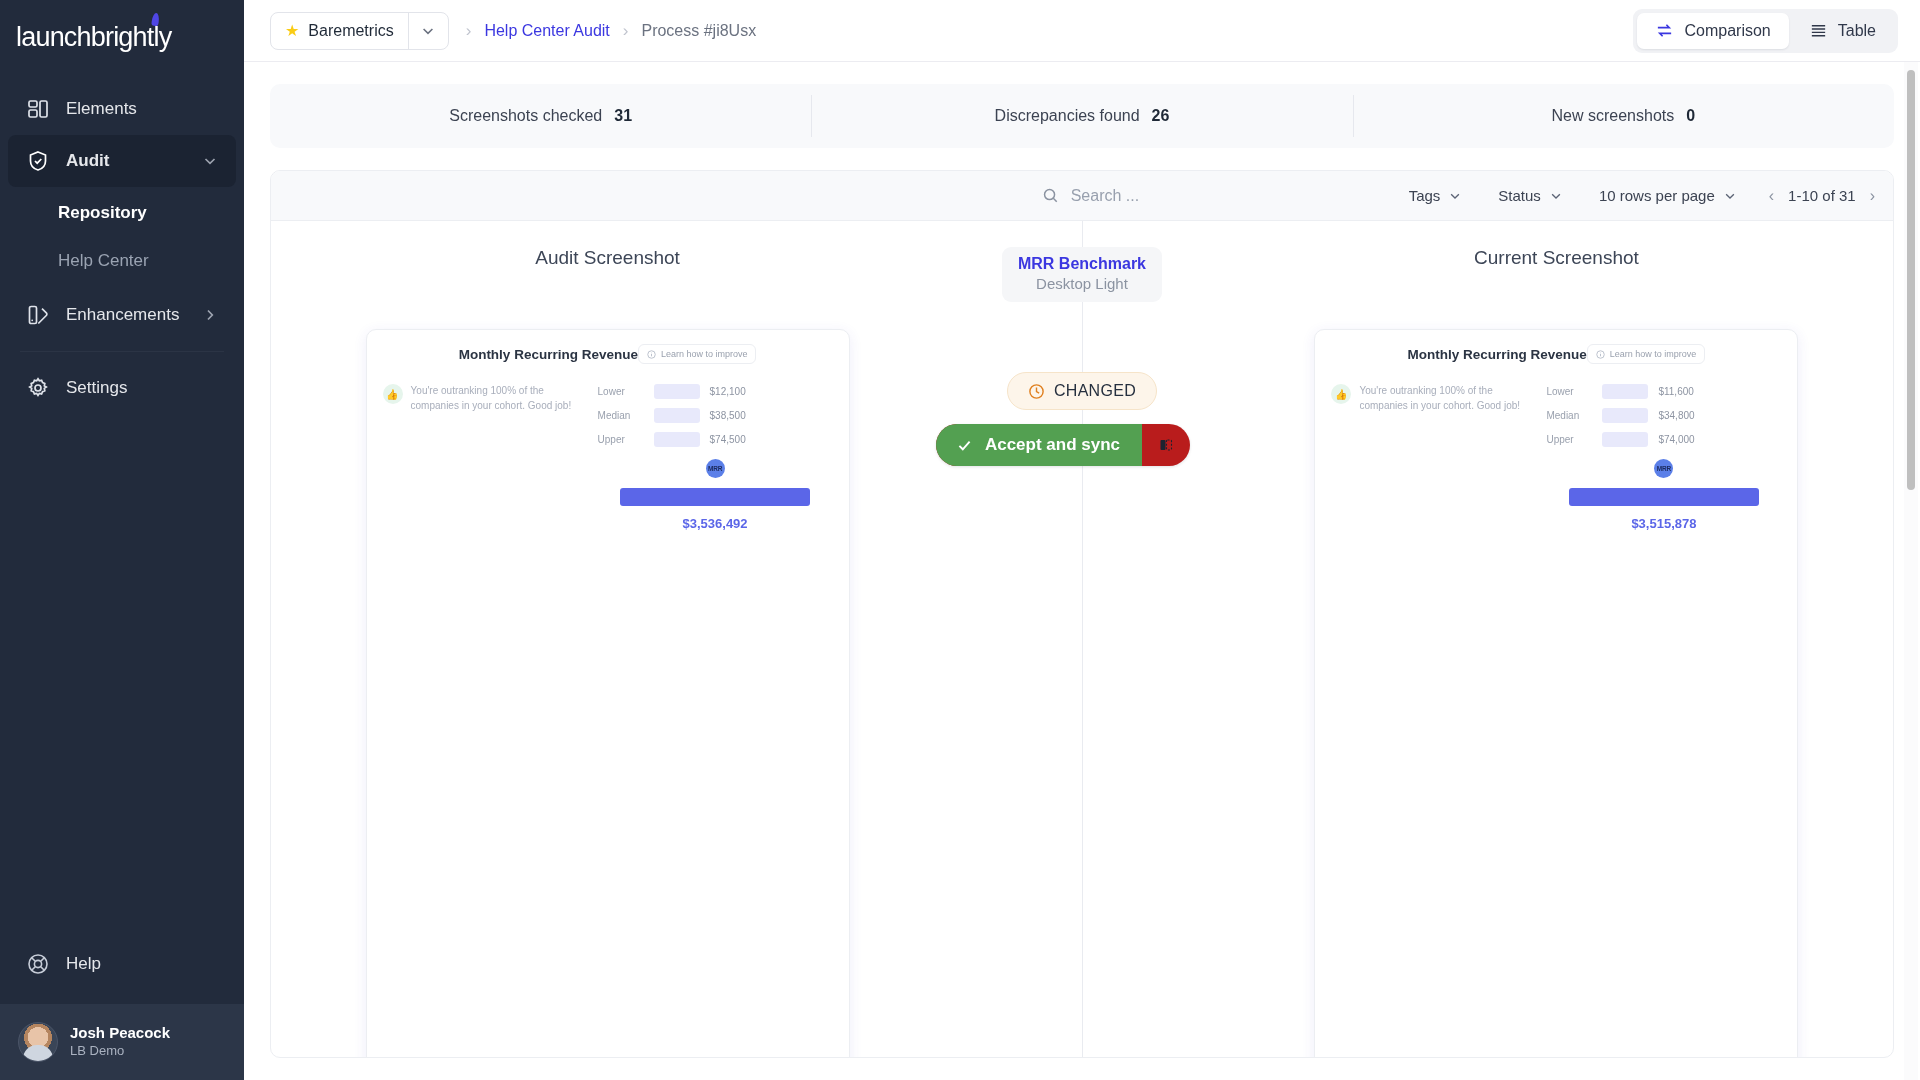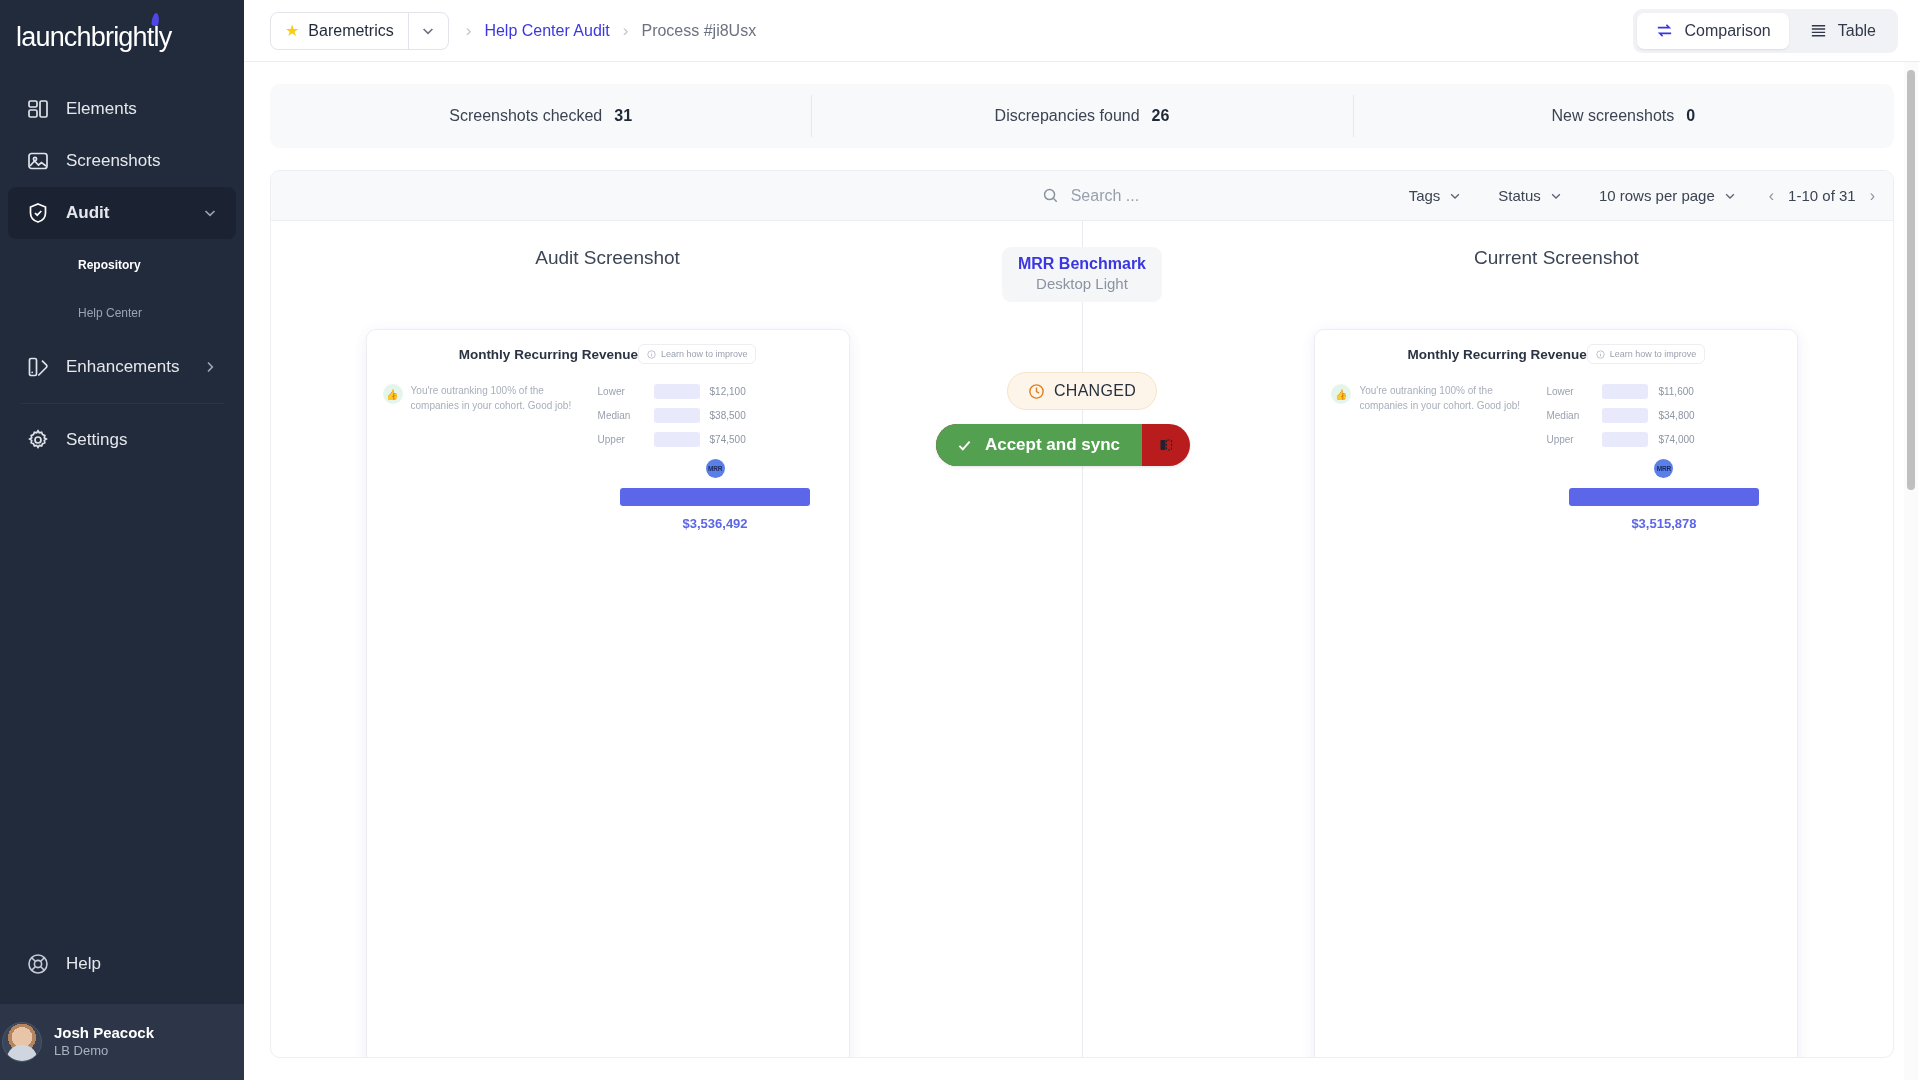"Screenshots" div.nav-item { html: <div> <span> <svg> <rect></rect> <circle></circle> <path></path> </svg> </span> <span>Screenshots</span> </div> -> none }
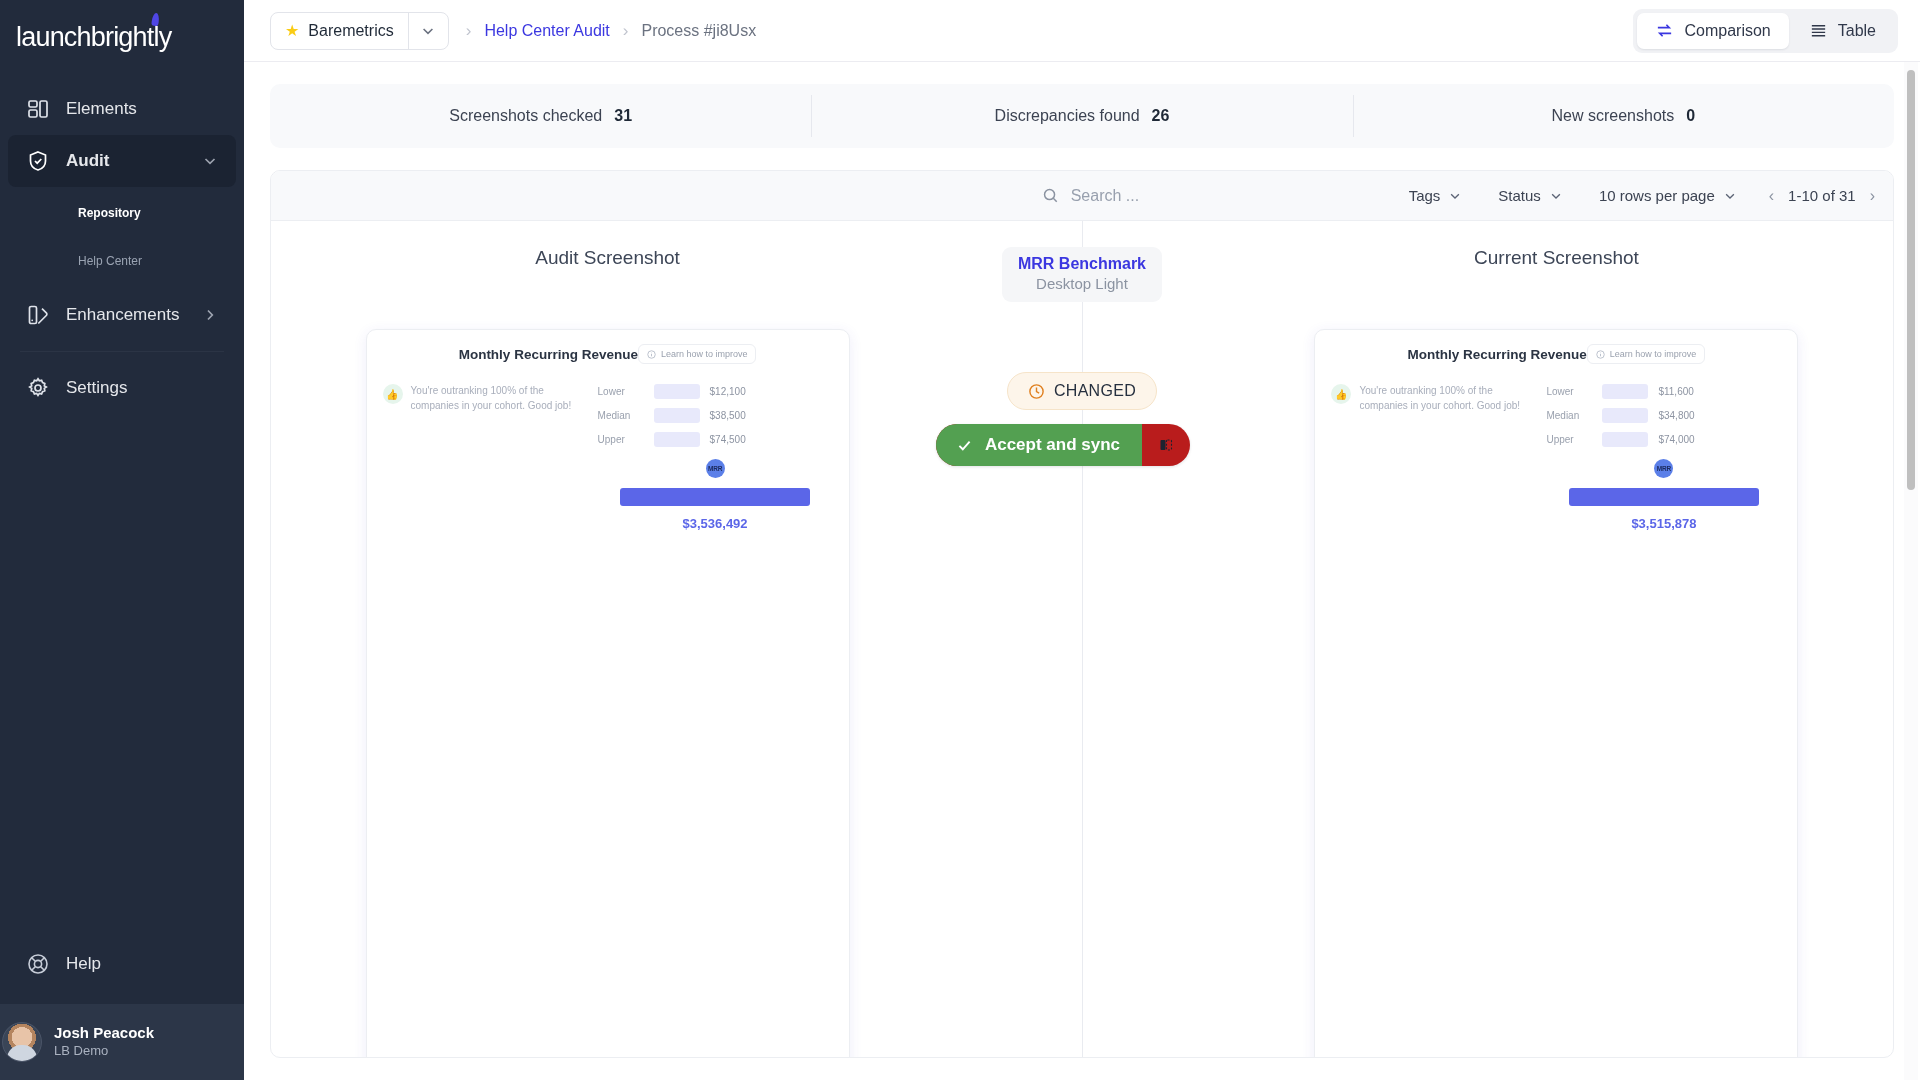"Repository" .subnav-item { font-size: 12px -> 17px; padding-left: 78px -> 58px }
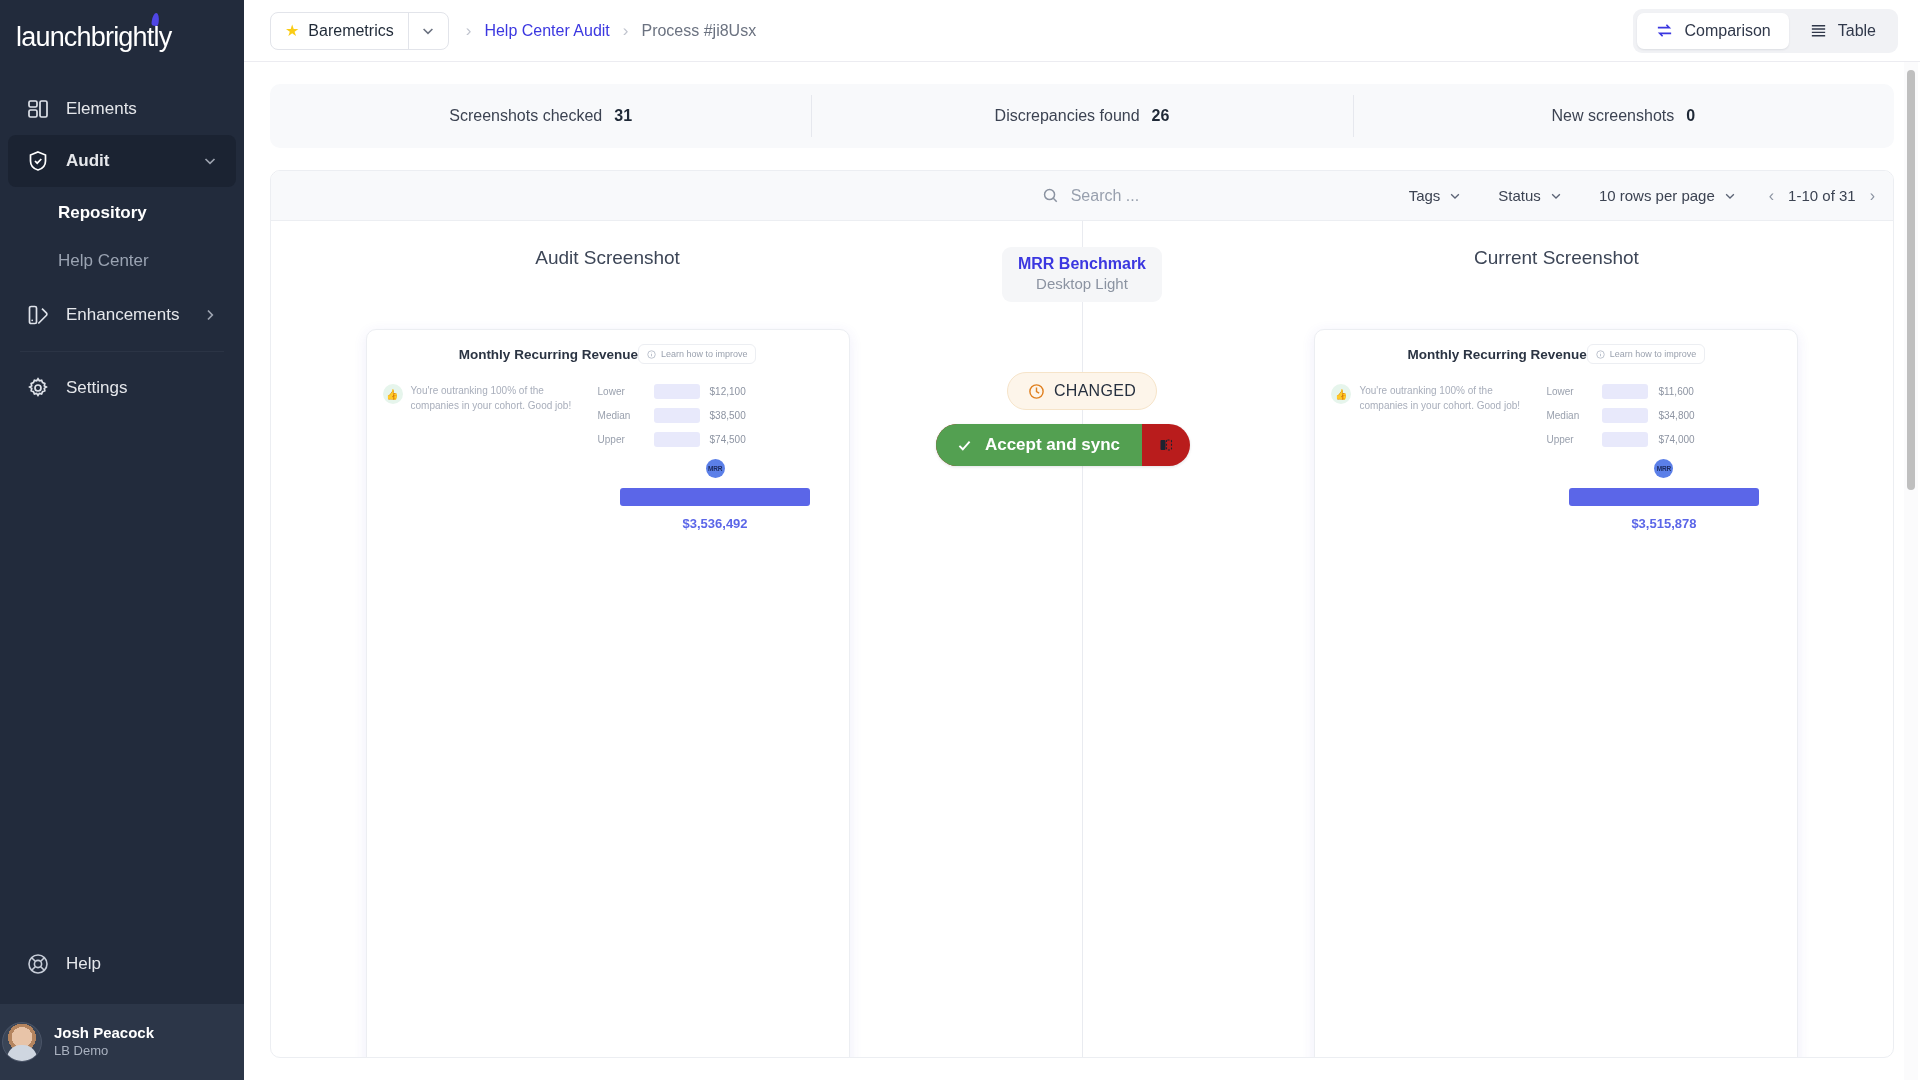"Josh Peacock" .user-row { padding: 16px 2px -> 16px 18px }
